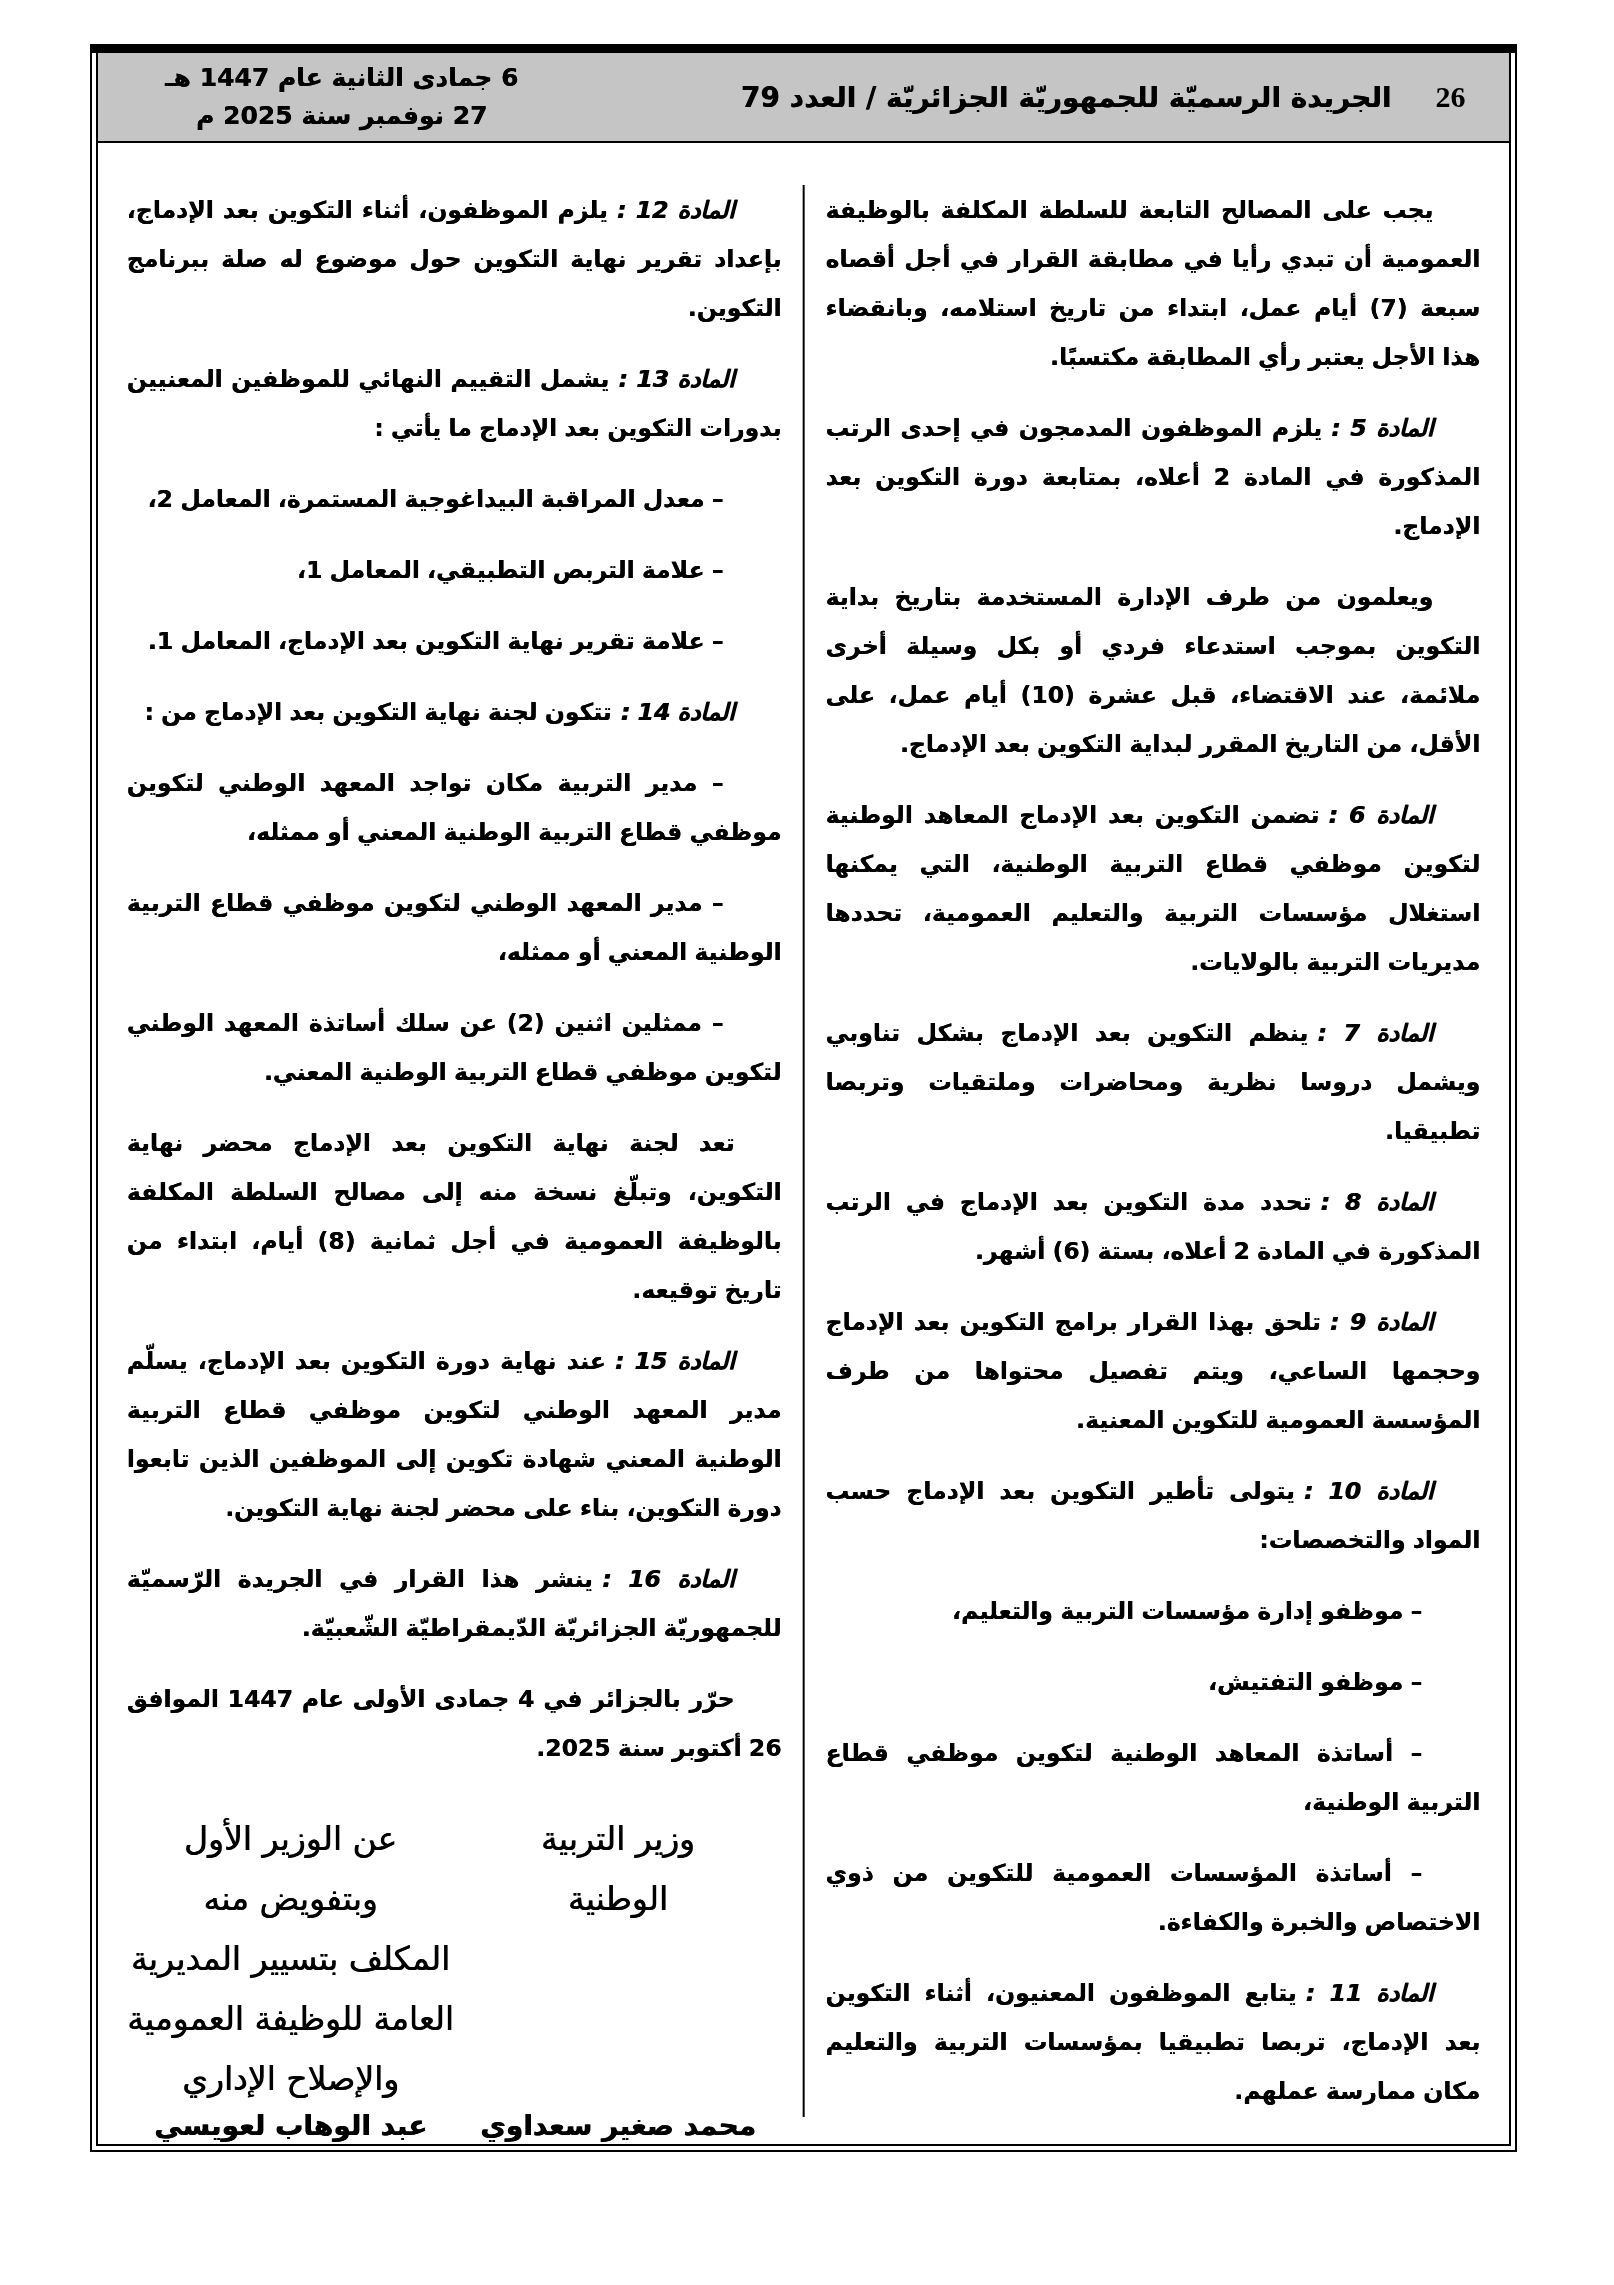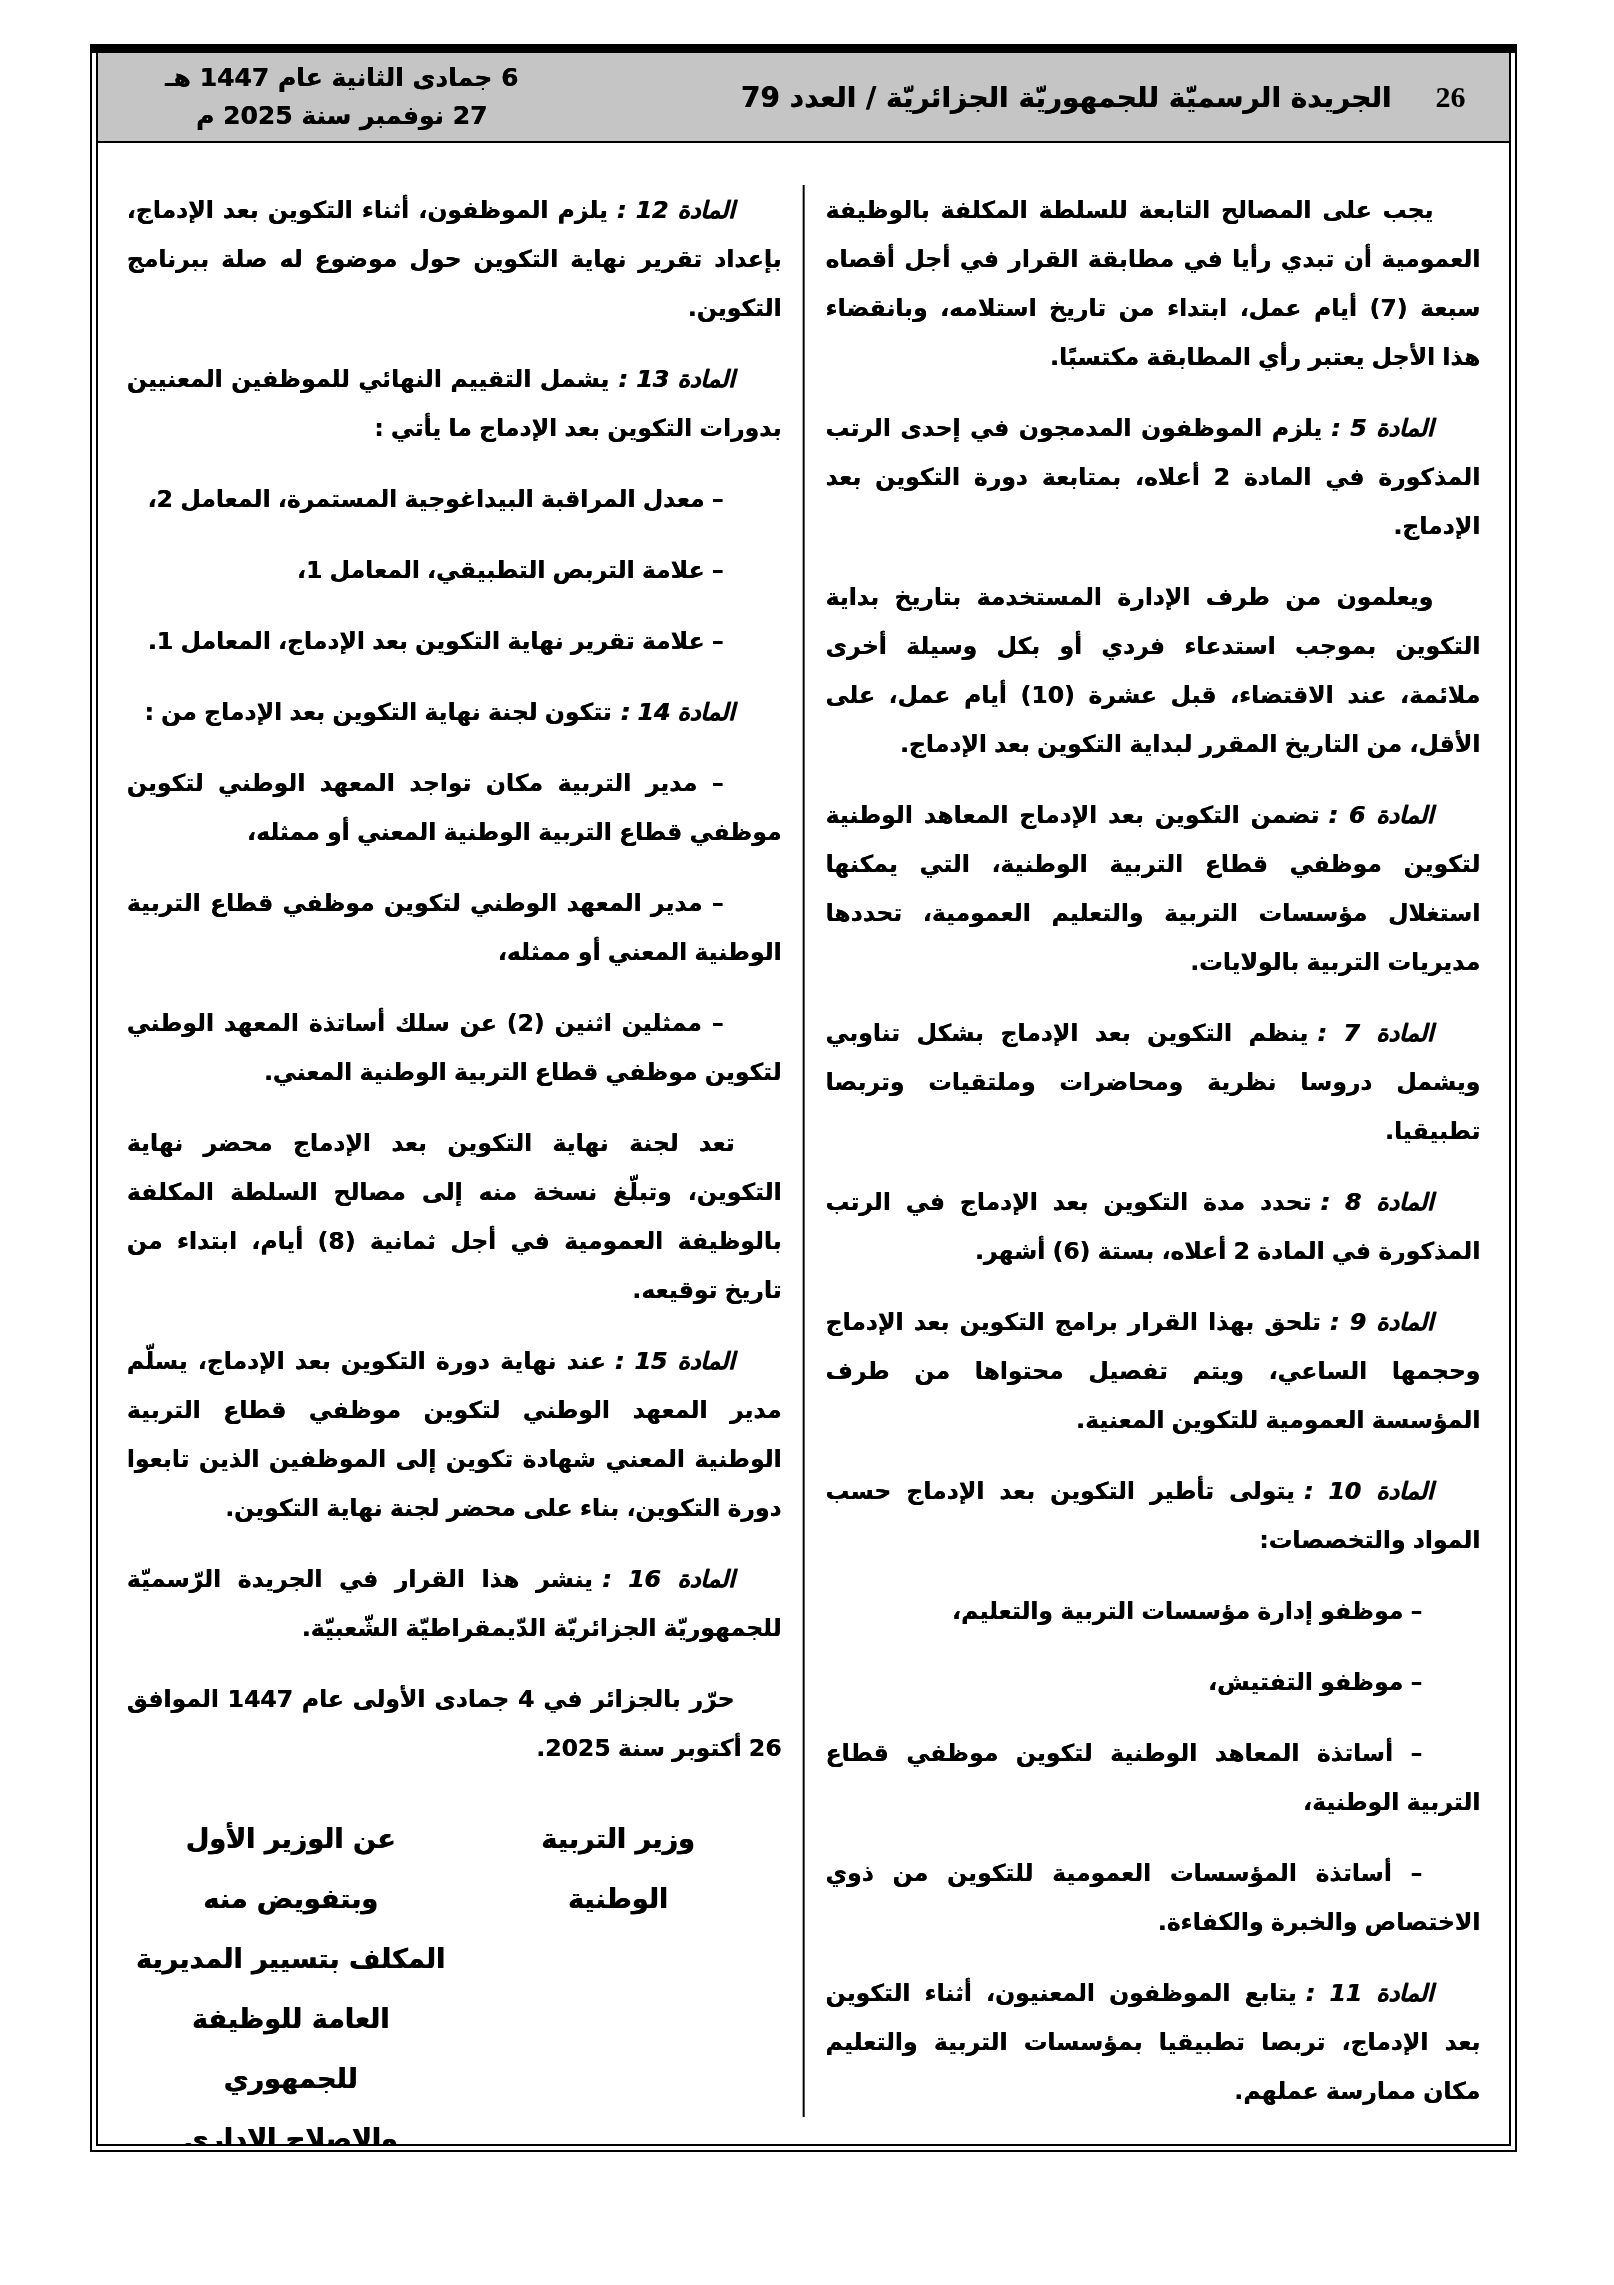"عن الوزير الأول وبتفويض منه" .sig-title div { font-size: 27px -> 33px; font-weight: bold -> normal }
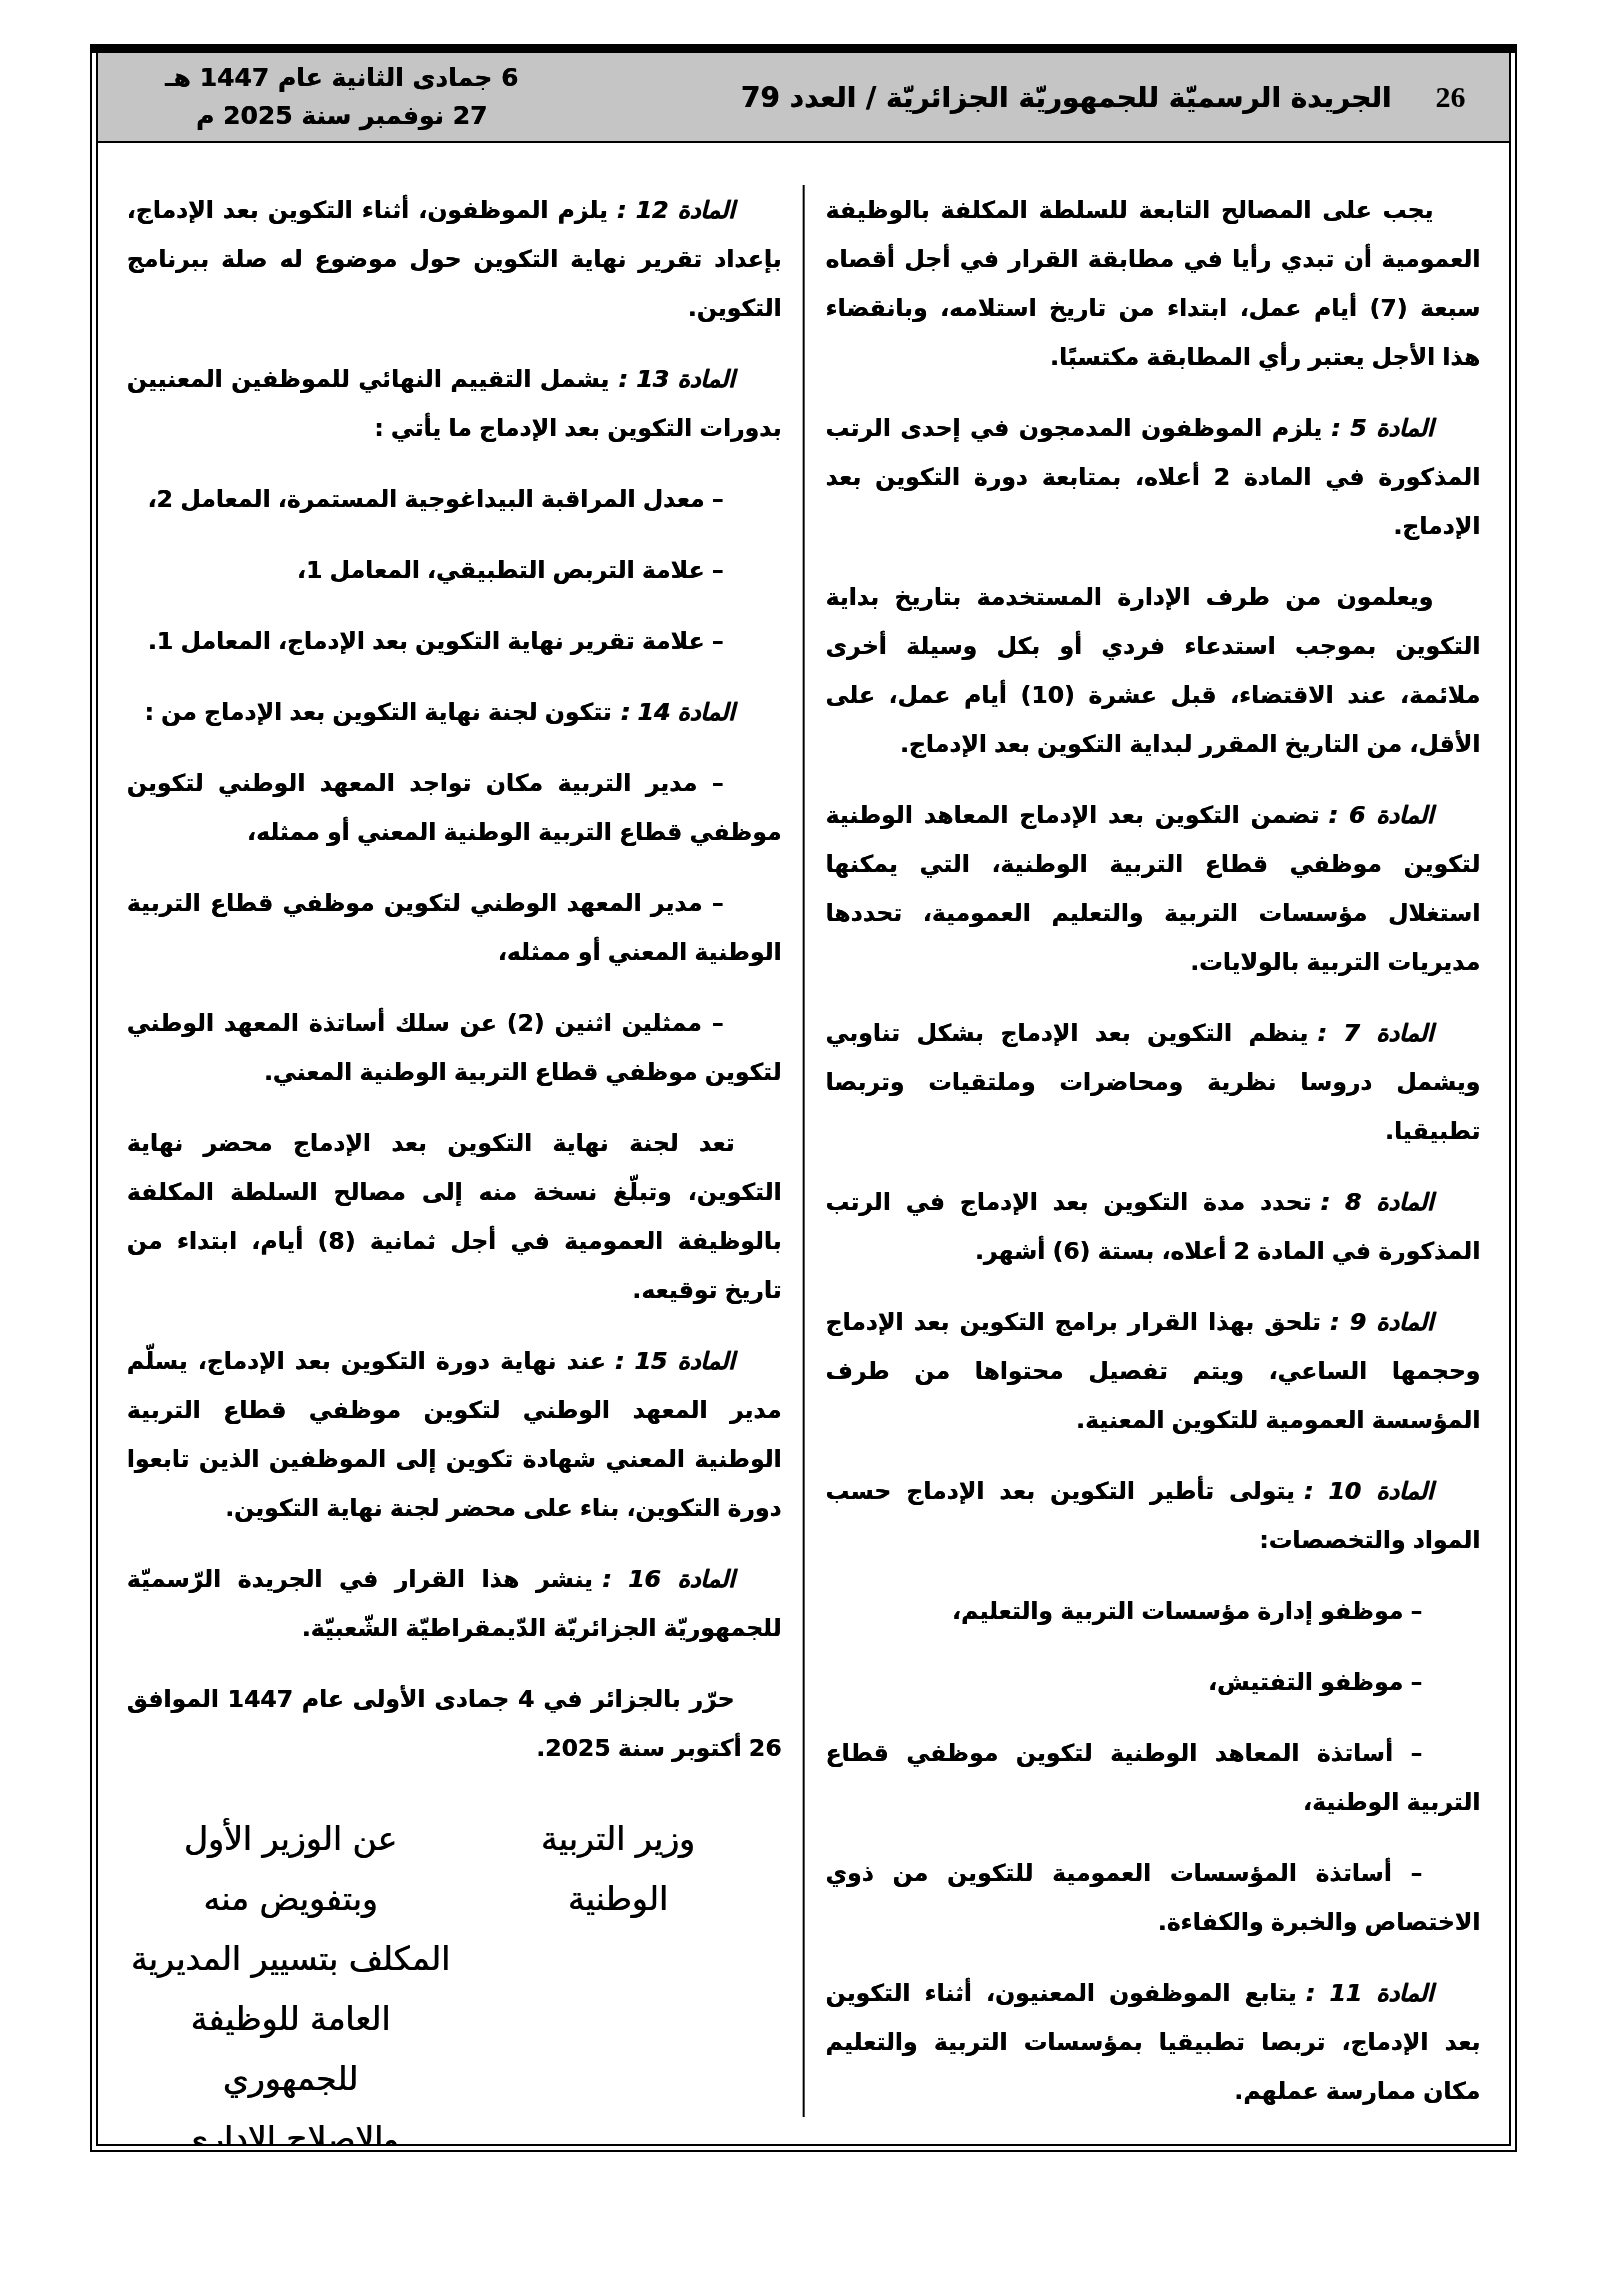"العامة للوظيفة للجمهوري" div { text: للجمهوري -> العمومية }
